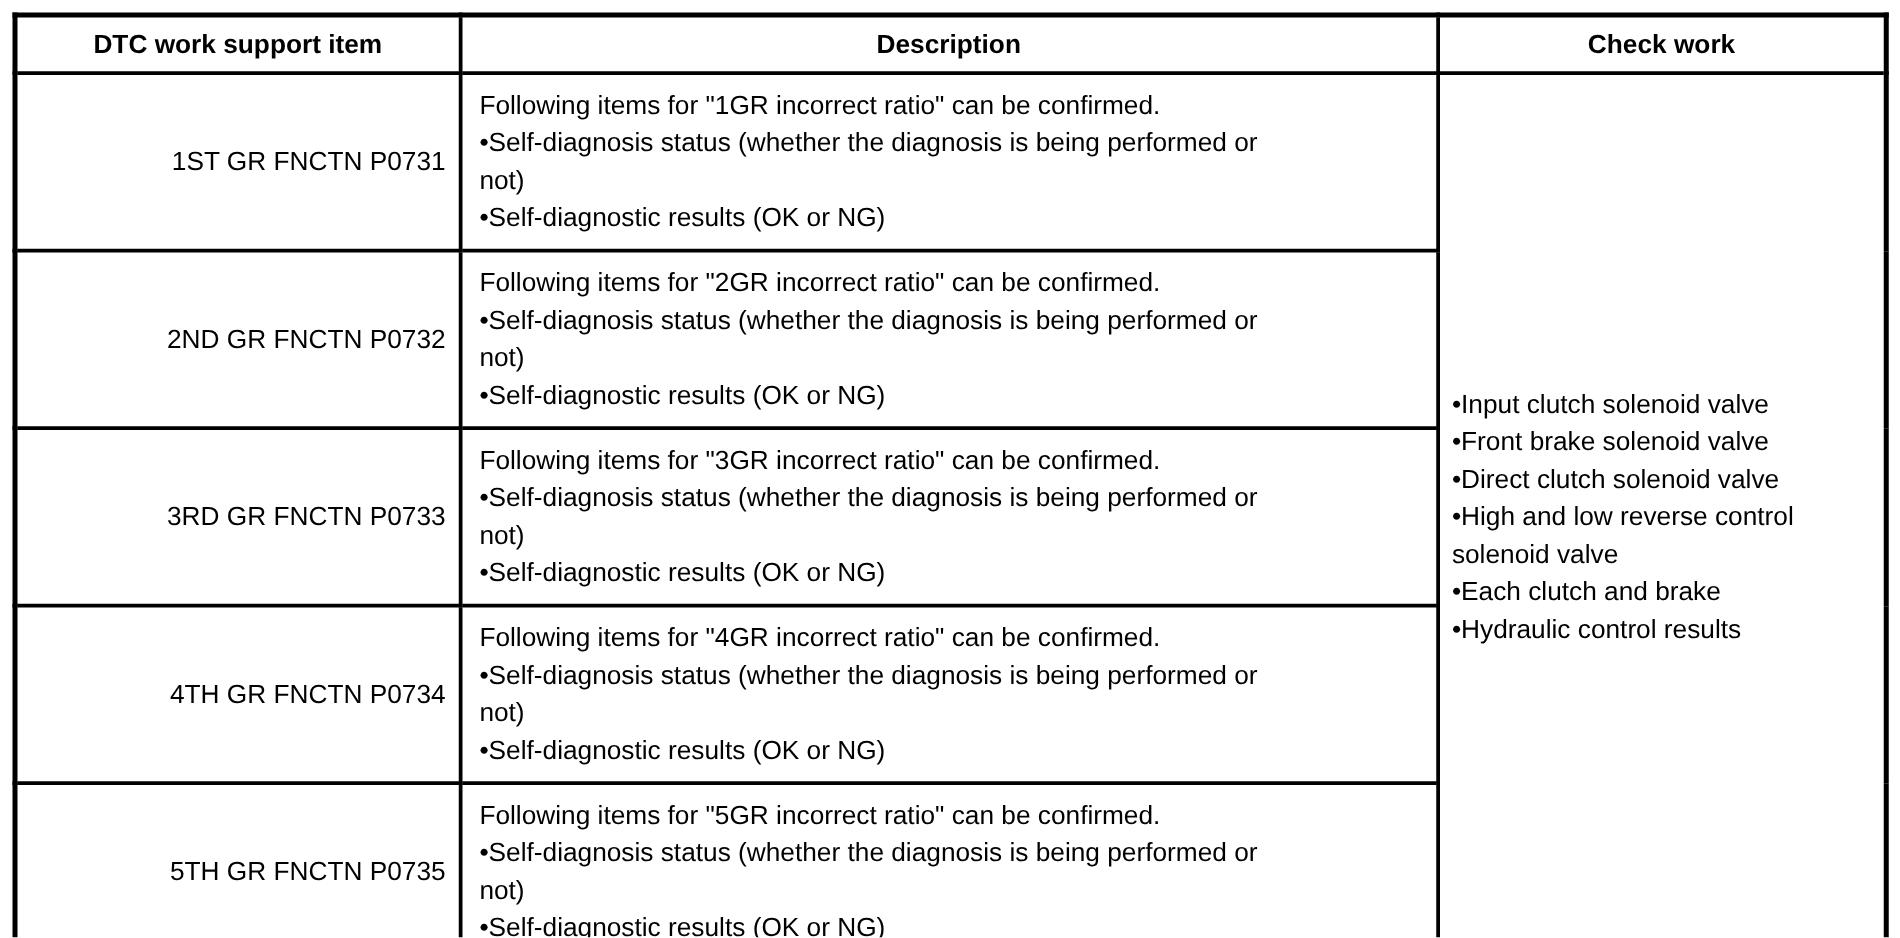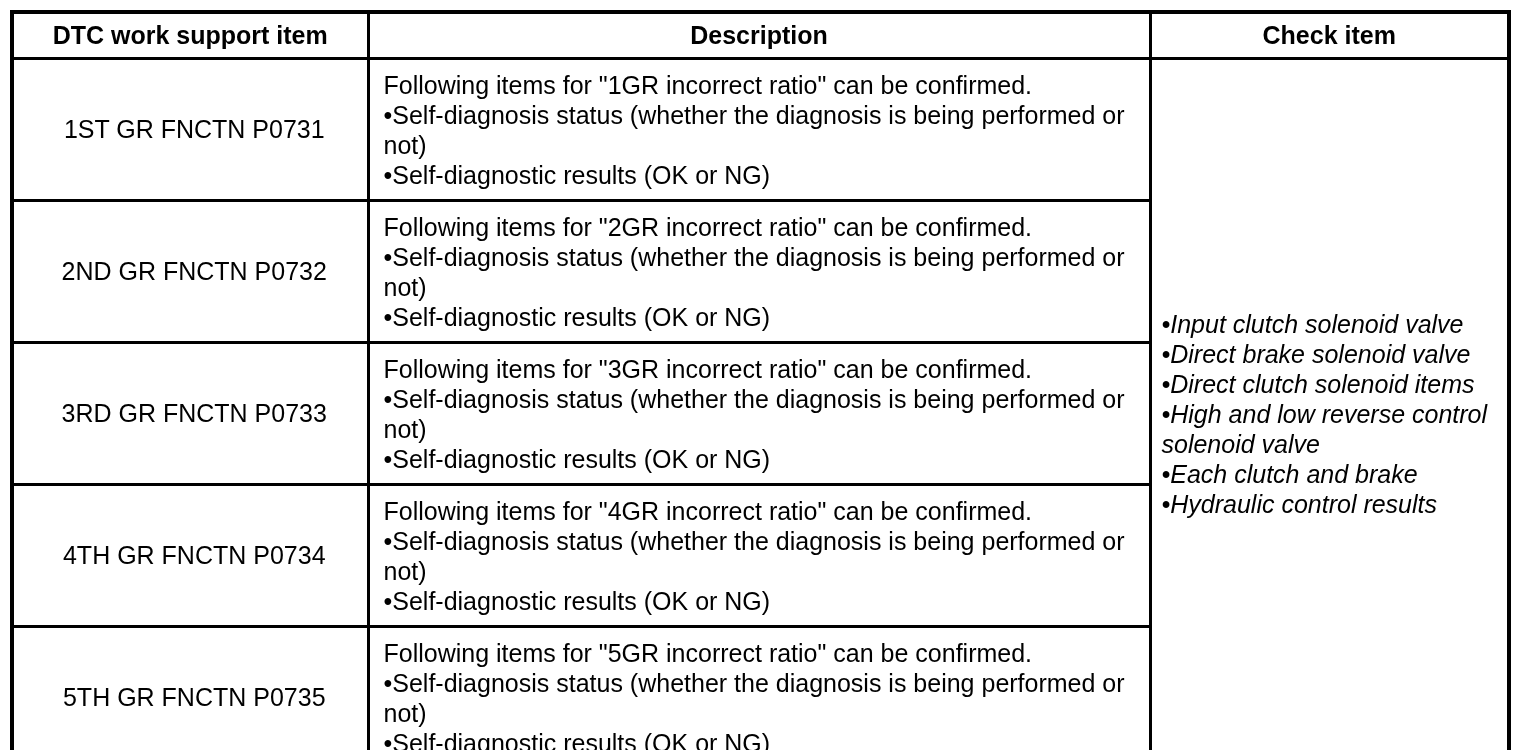"DTC work support item" table.dtc-table th, table.dtc-table td { font-size: 25px -> 21px }
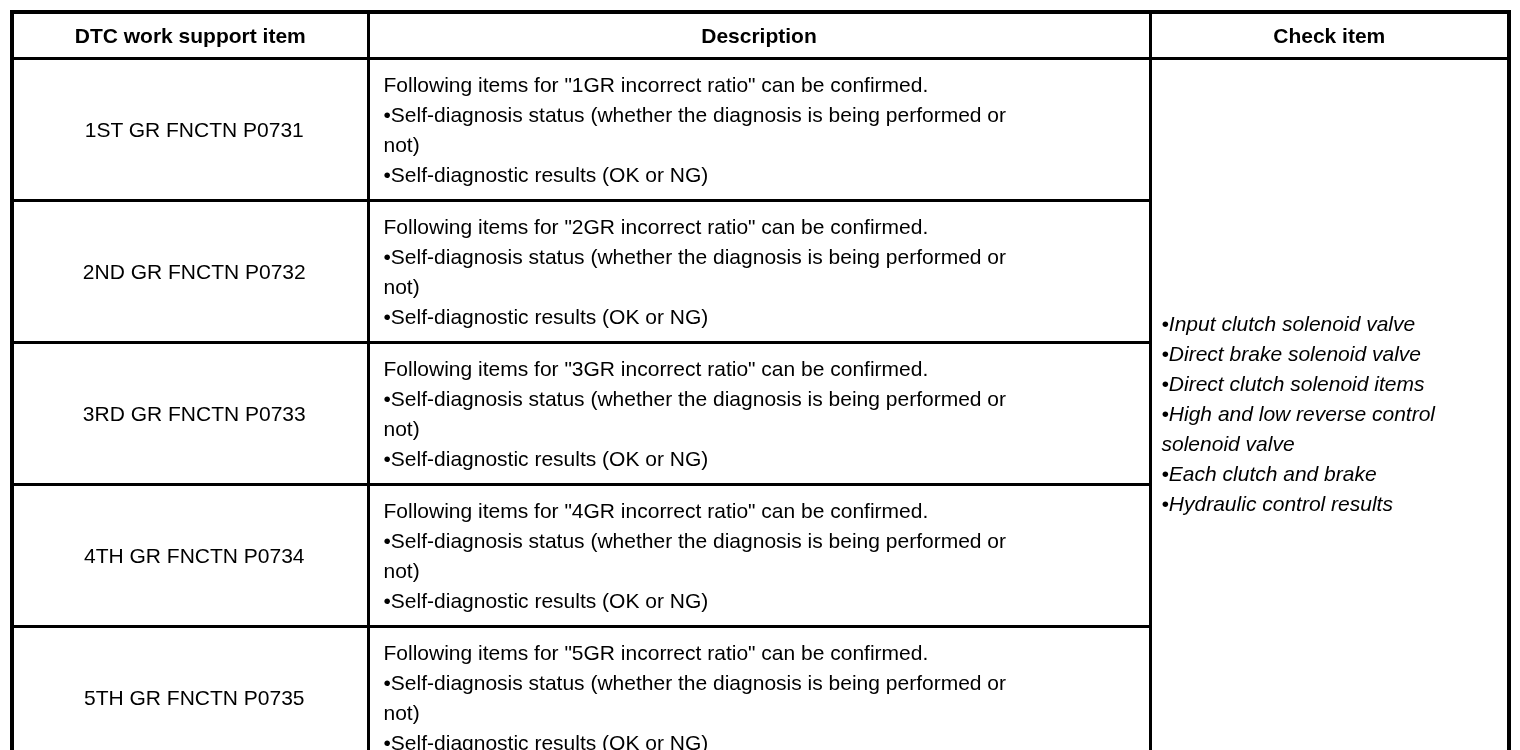"Check item" th.header-cell { text: item -> work }
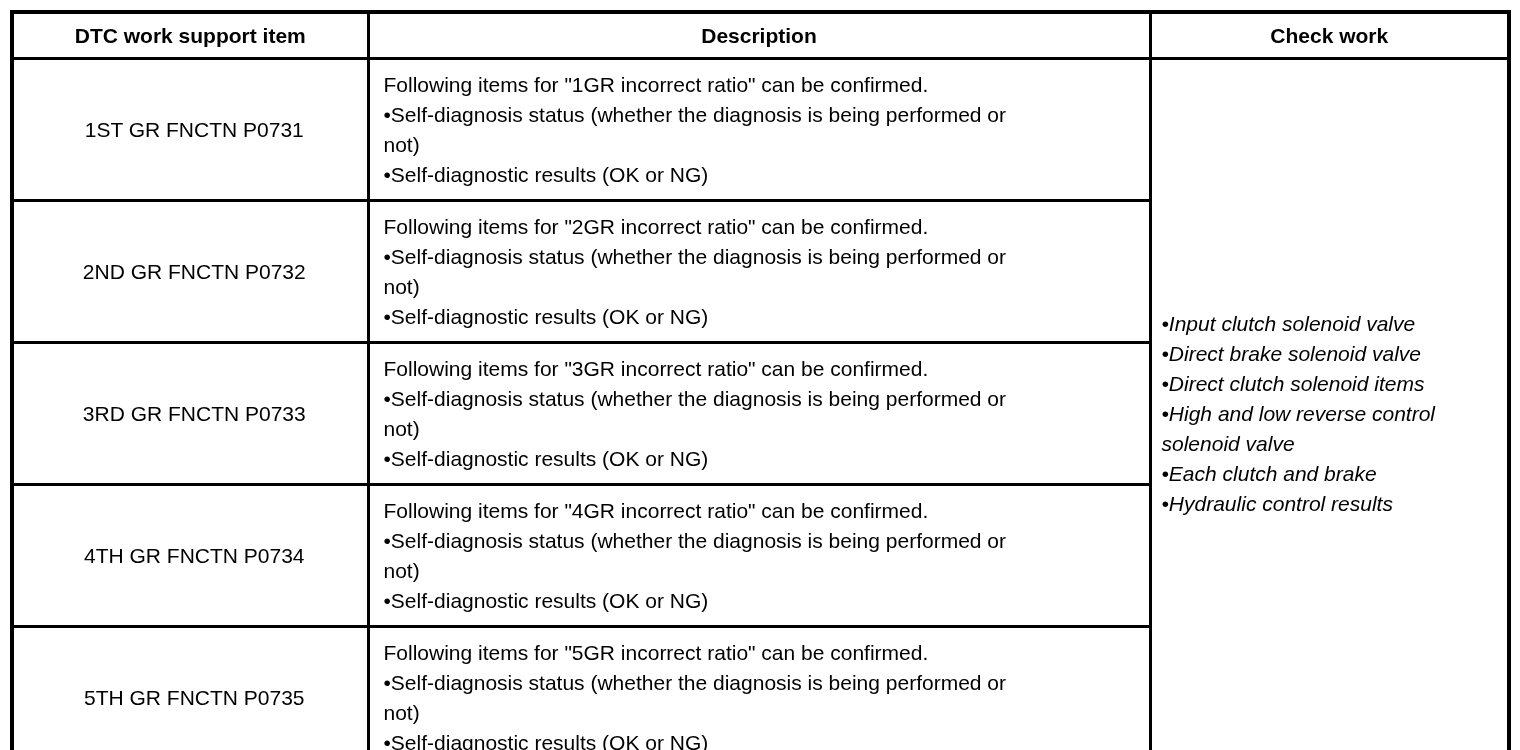"1ST GR FNCTN P0731" td.item-cell { text-align: center -> right }
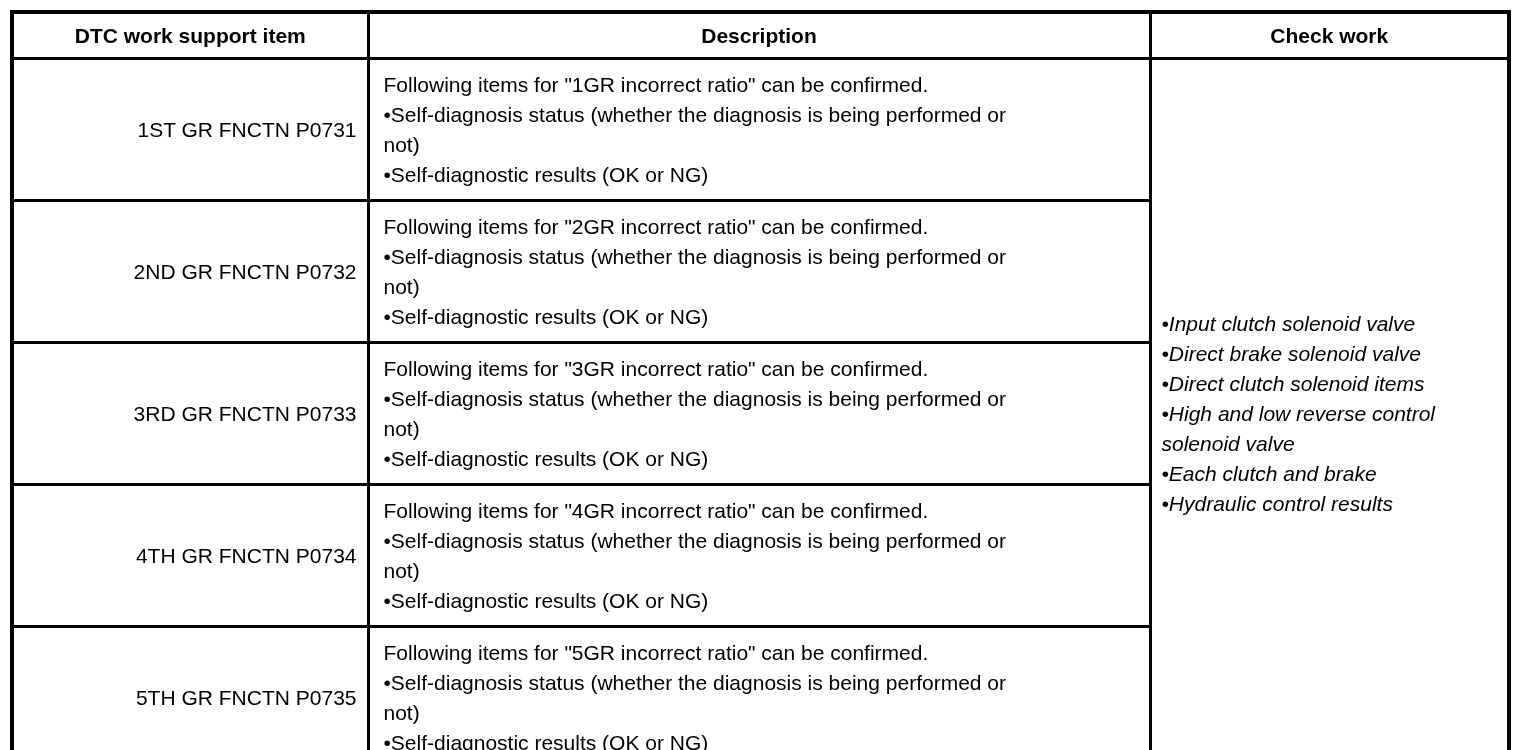"•Input clutch solenoid valve" .check-line { font-style: italic -> none }
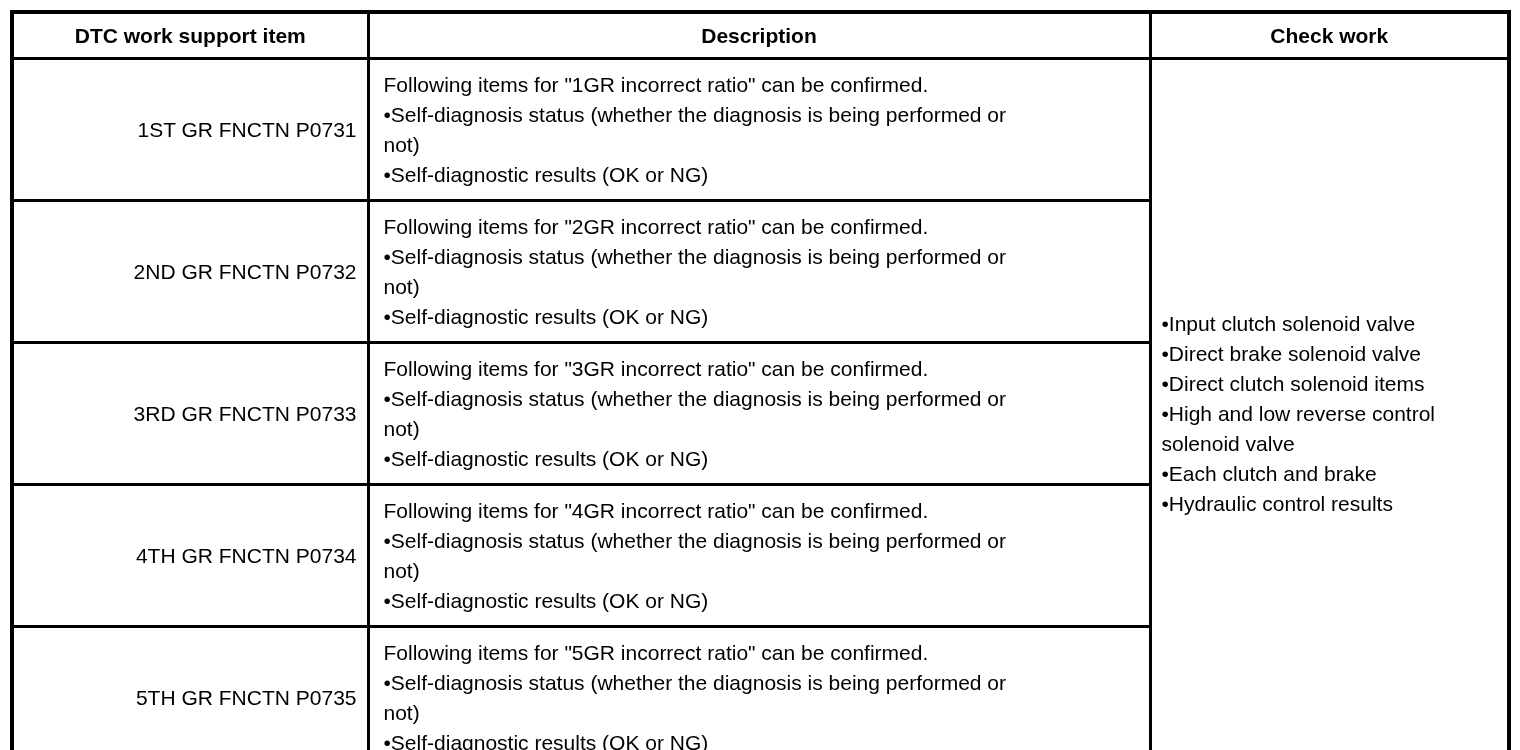"•Direct brake solenoid valve" div.check-line { text: Direct -> Front }
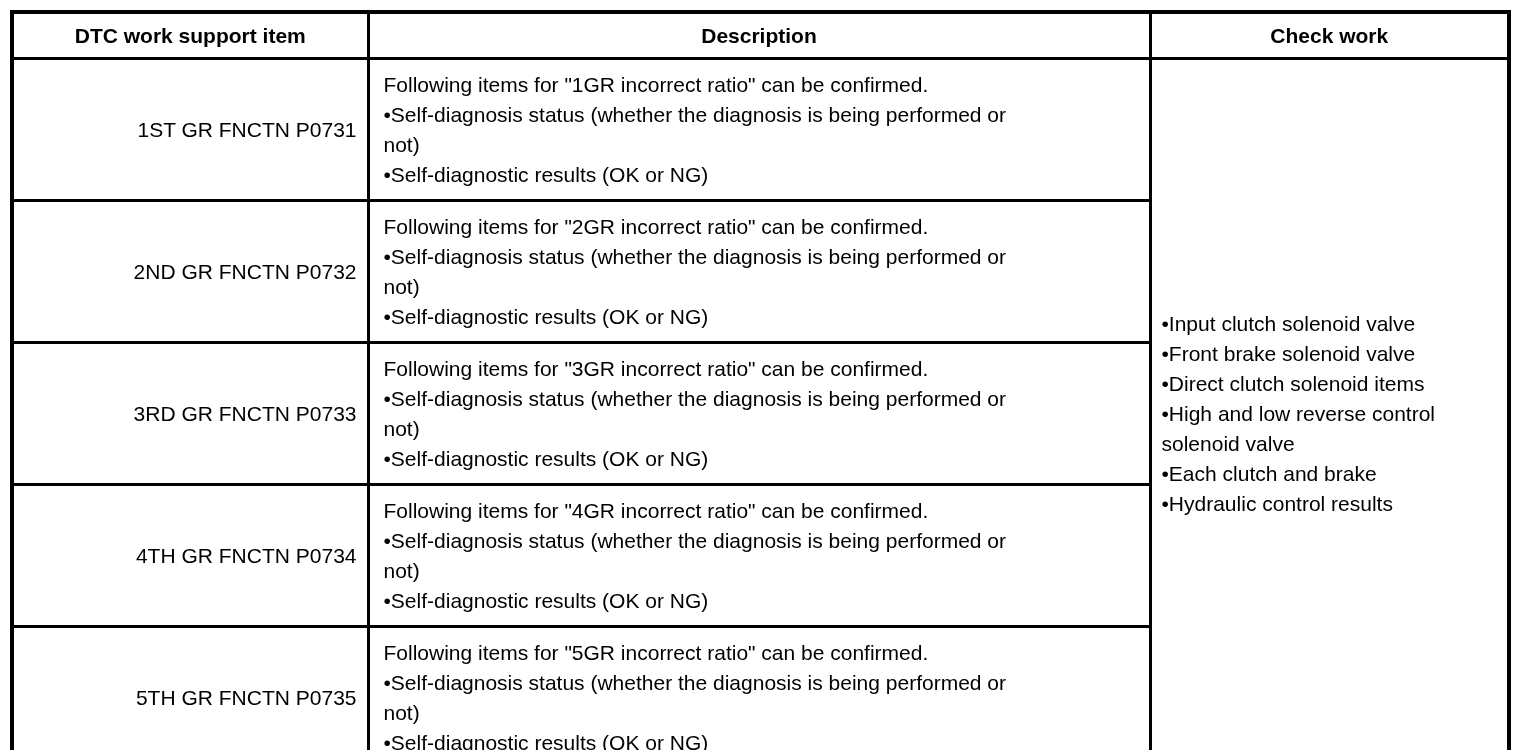"•Direct clutch solenoid items" div.check-line { text: items -> valve }
